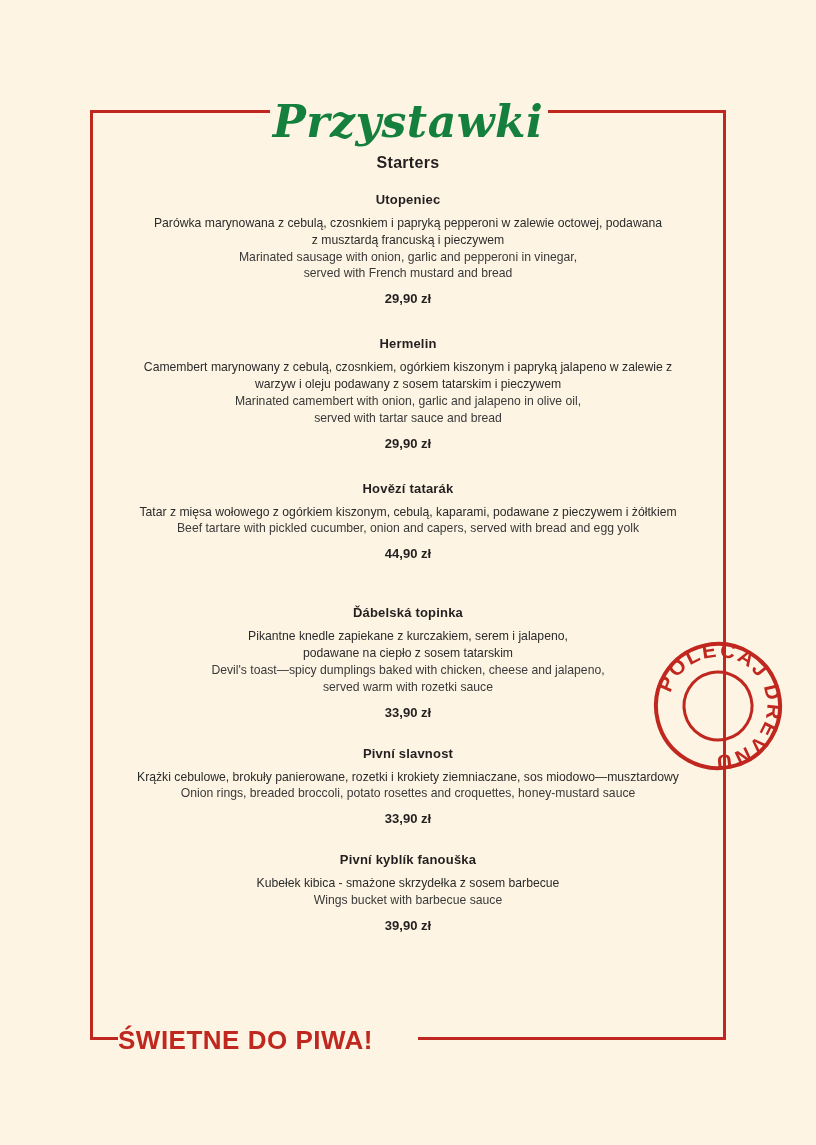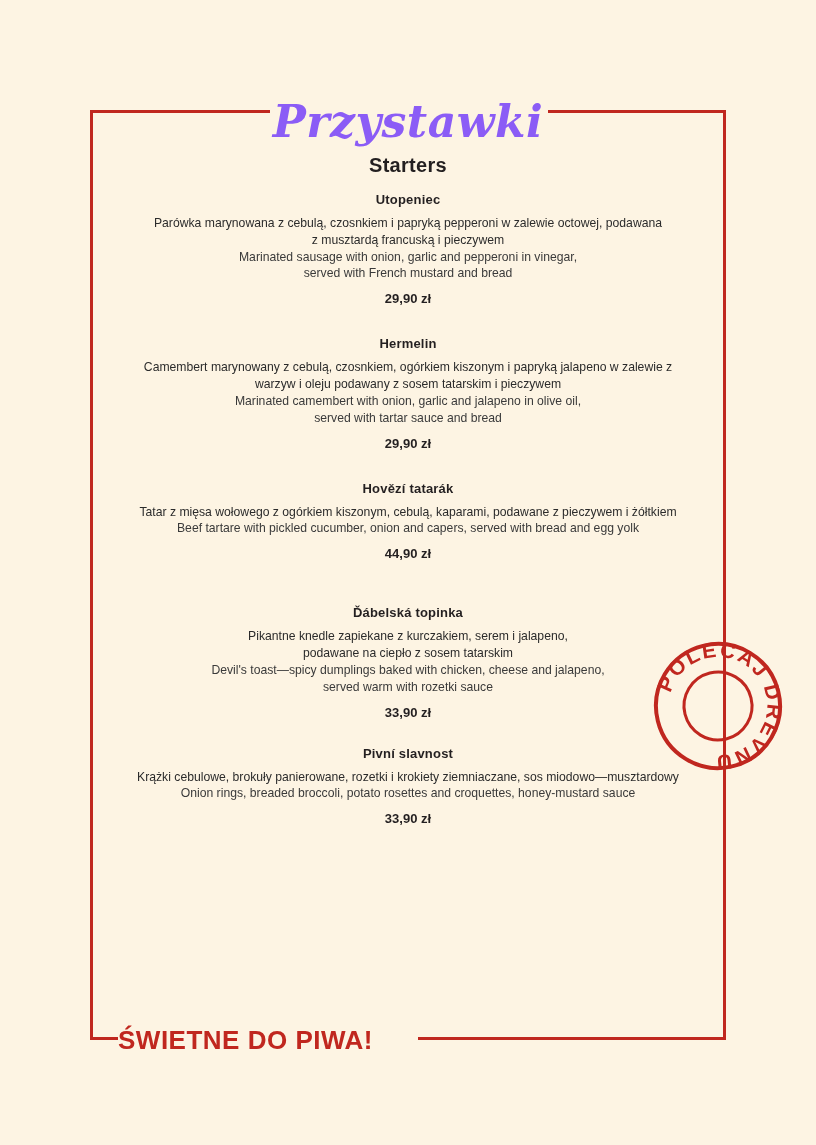"Przystawki" .title-pl { color: #8b5cf6 -> #15803d }
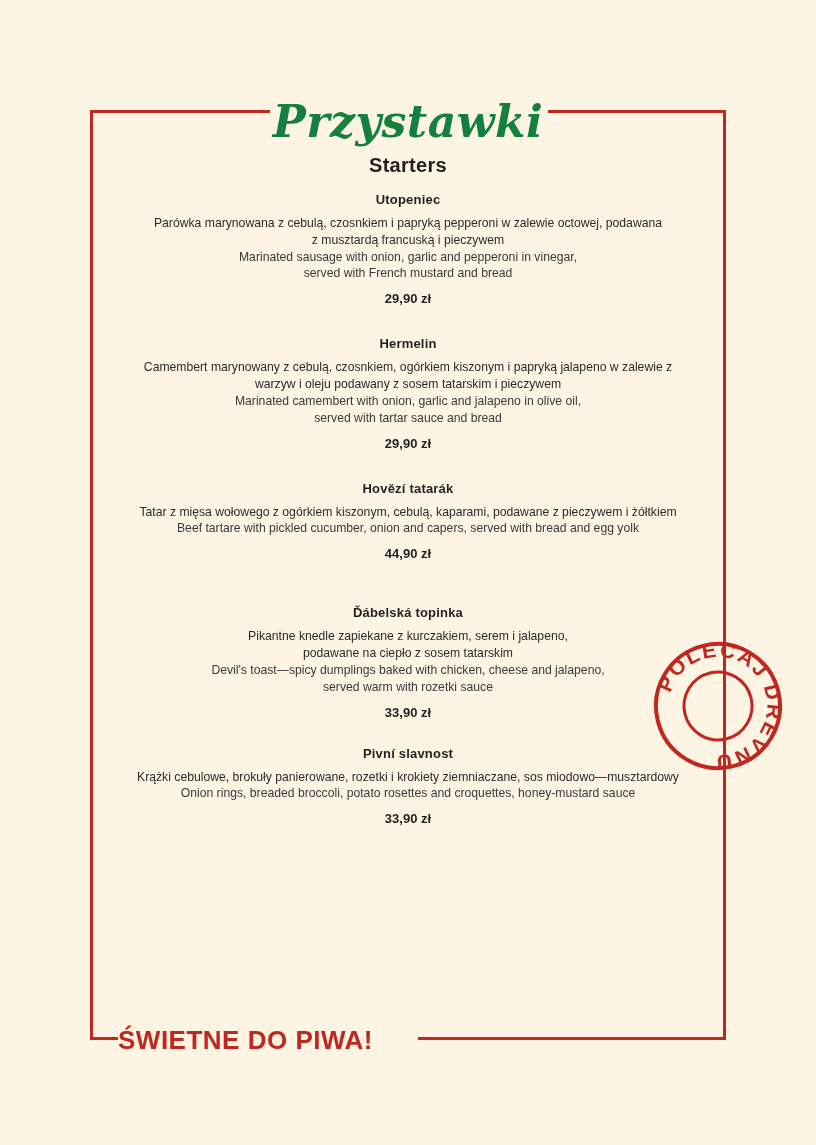"Starters" .title-en { font-size: 20px -> 16px }
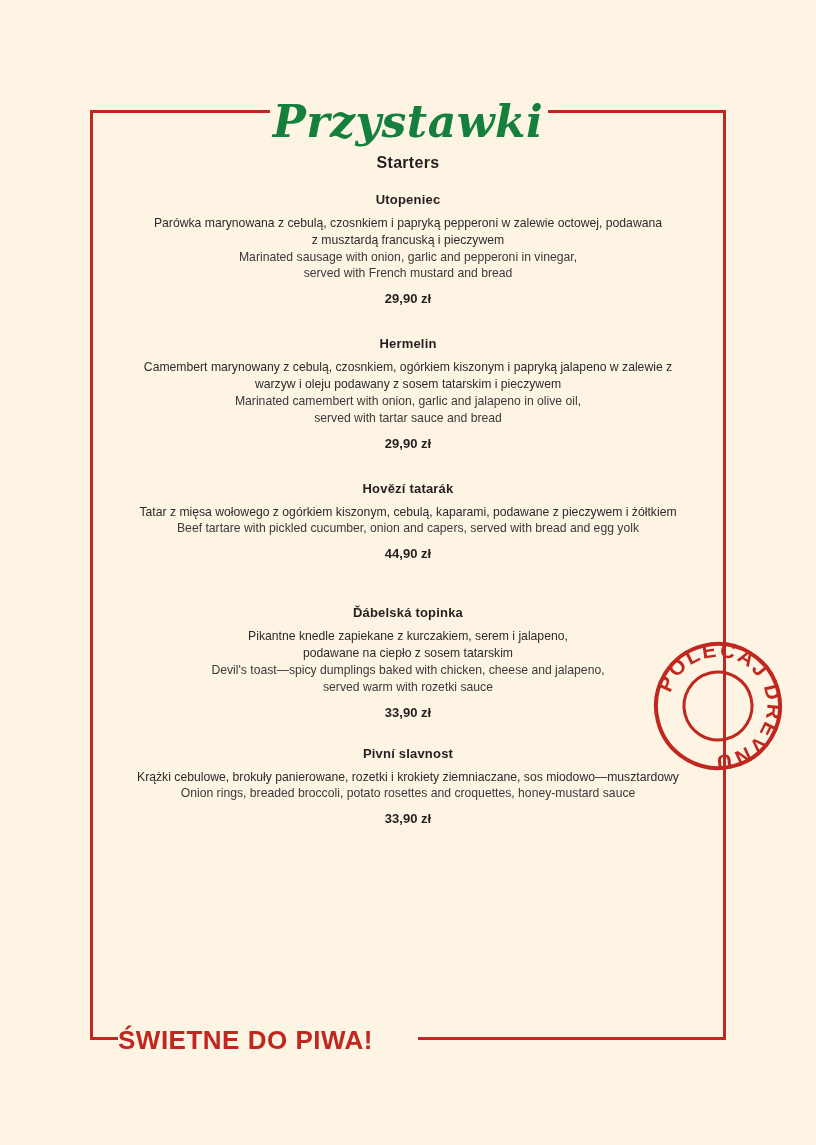"Pivní kyblík fanouška" div.item { html: none -> <div> <div>Pivní kyblík fanouška</div> <div> <div>Kubełek kibica - smażone skrzydełka z sosem barbecue</div> <div>Wings bucket with barbecue sauce</div> </div> <div>39,90 zł</div> </div> }
